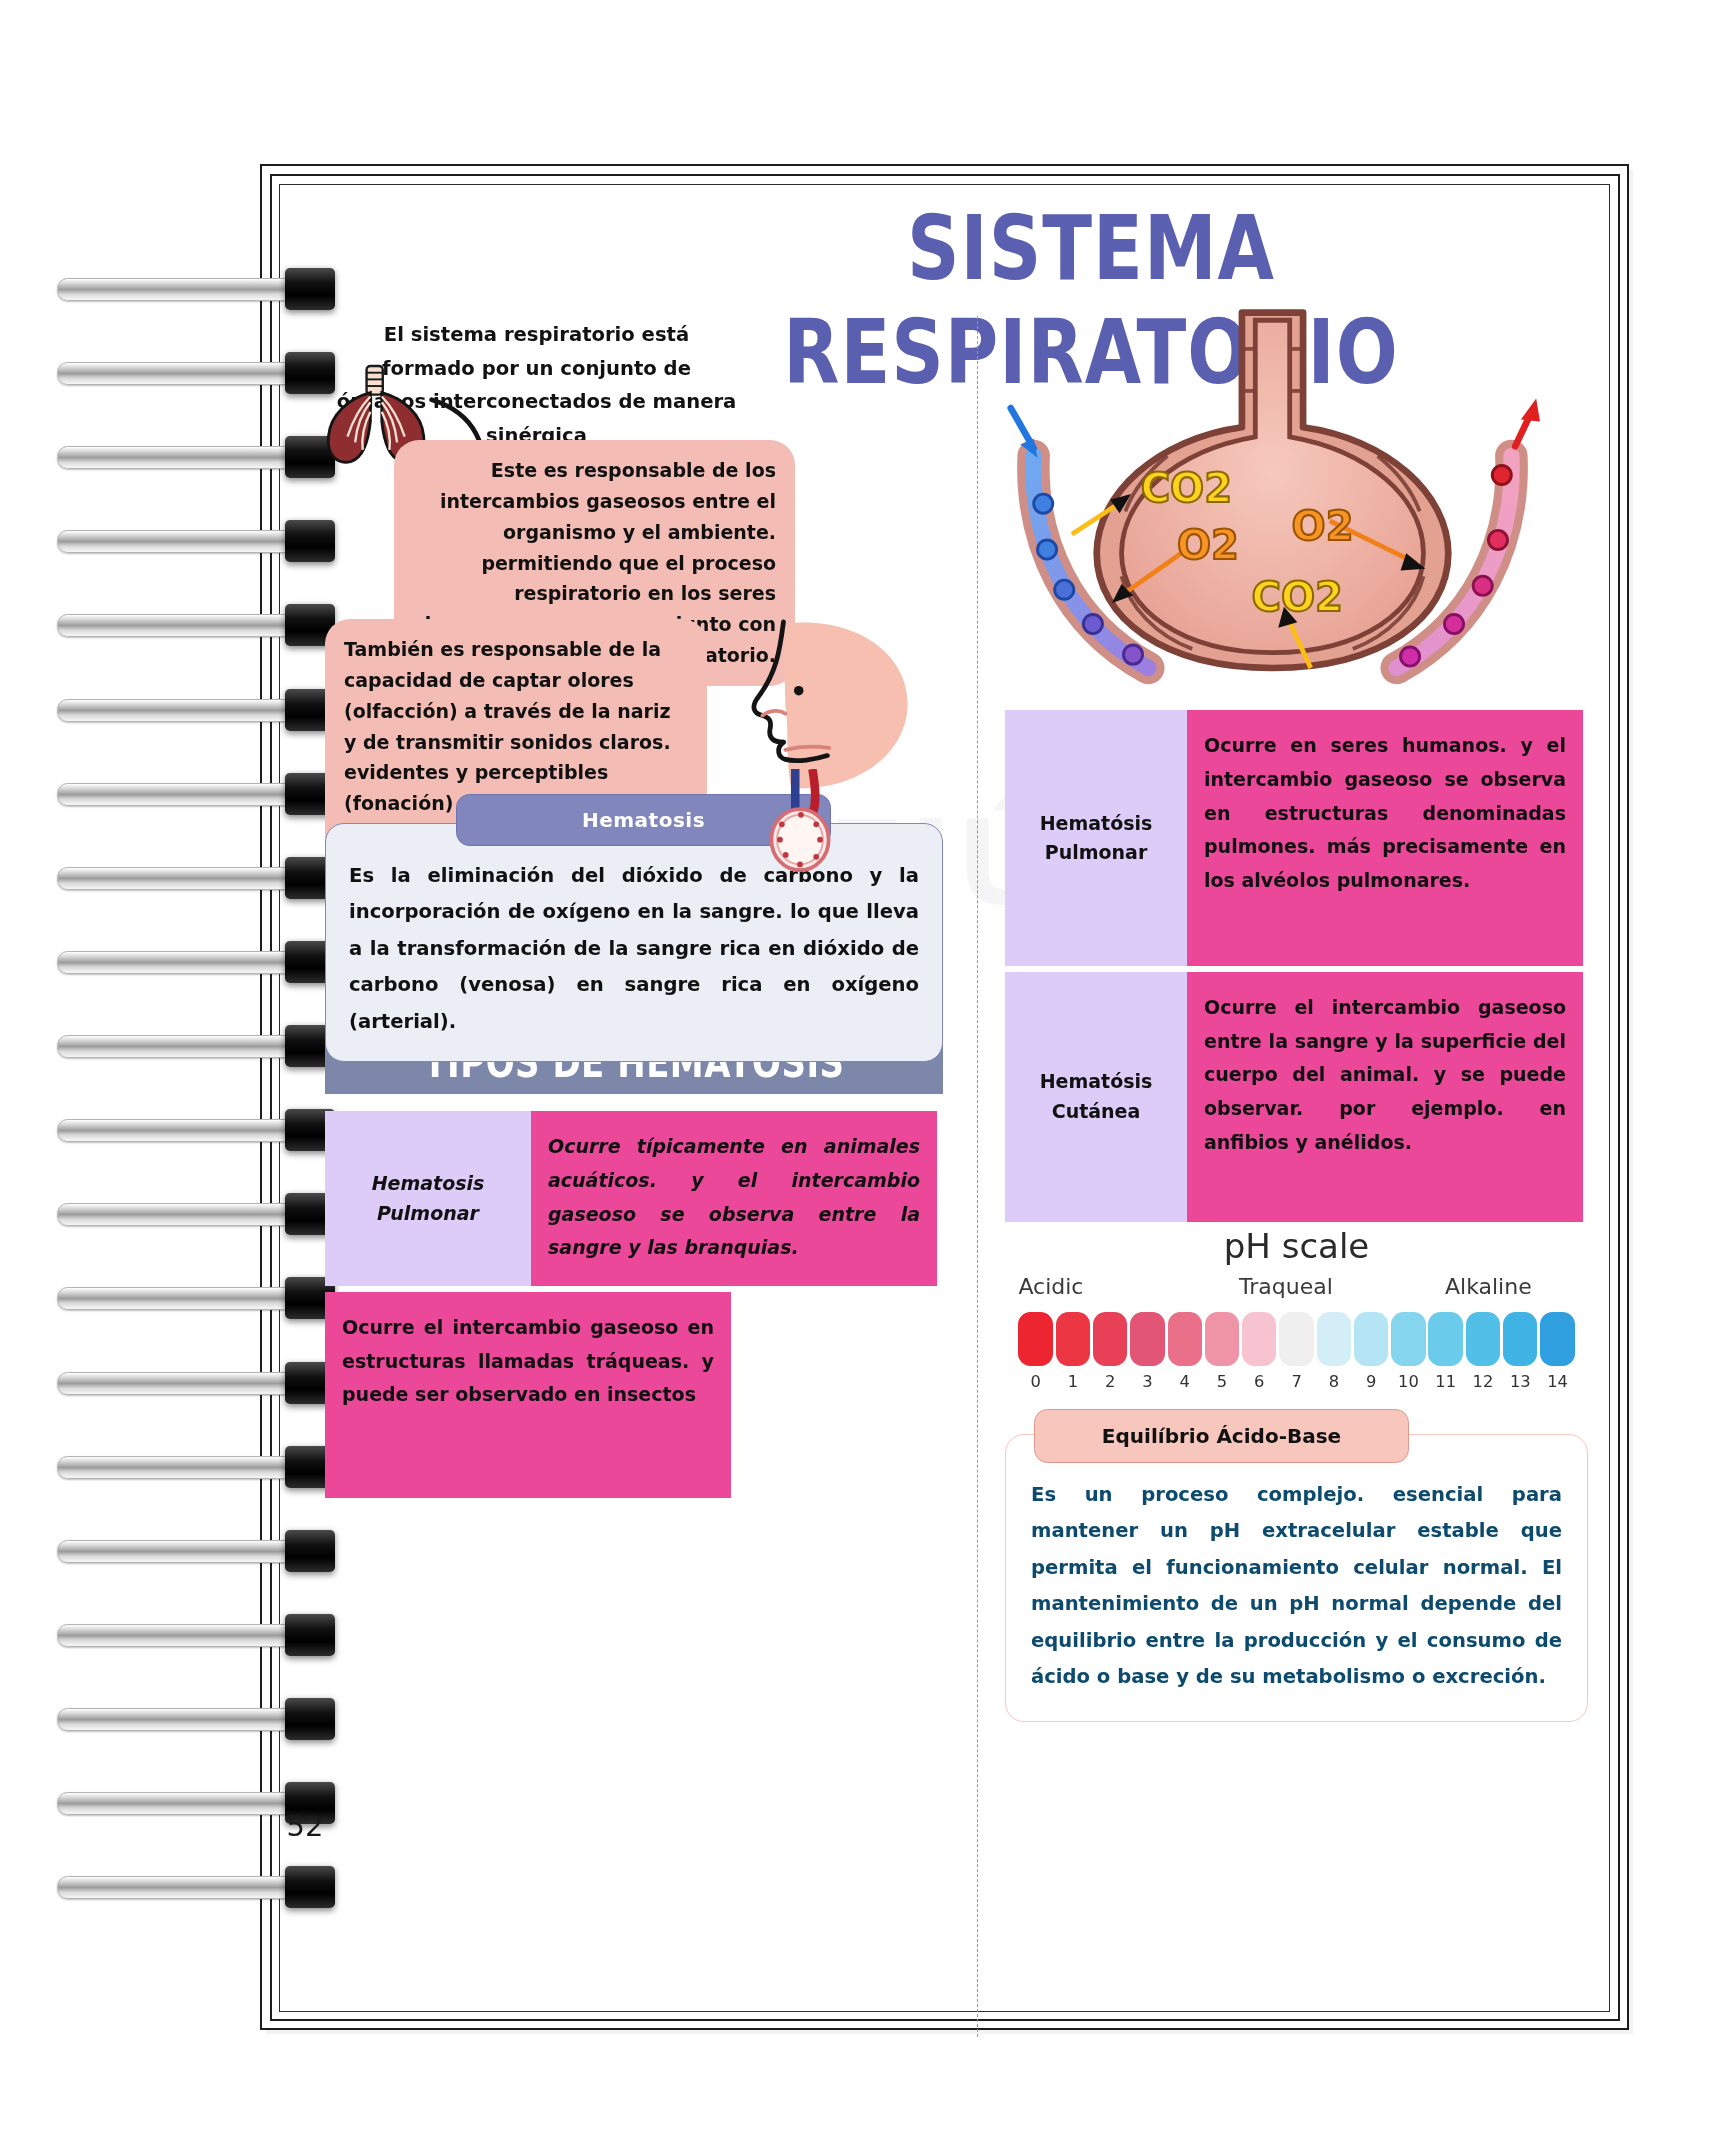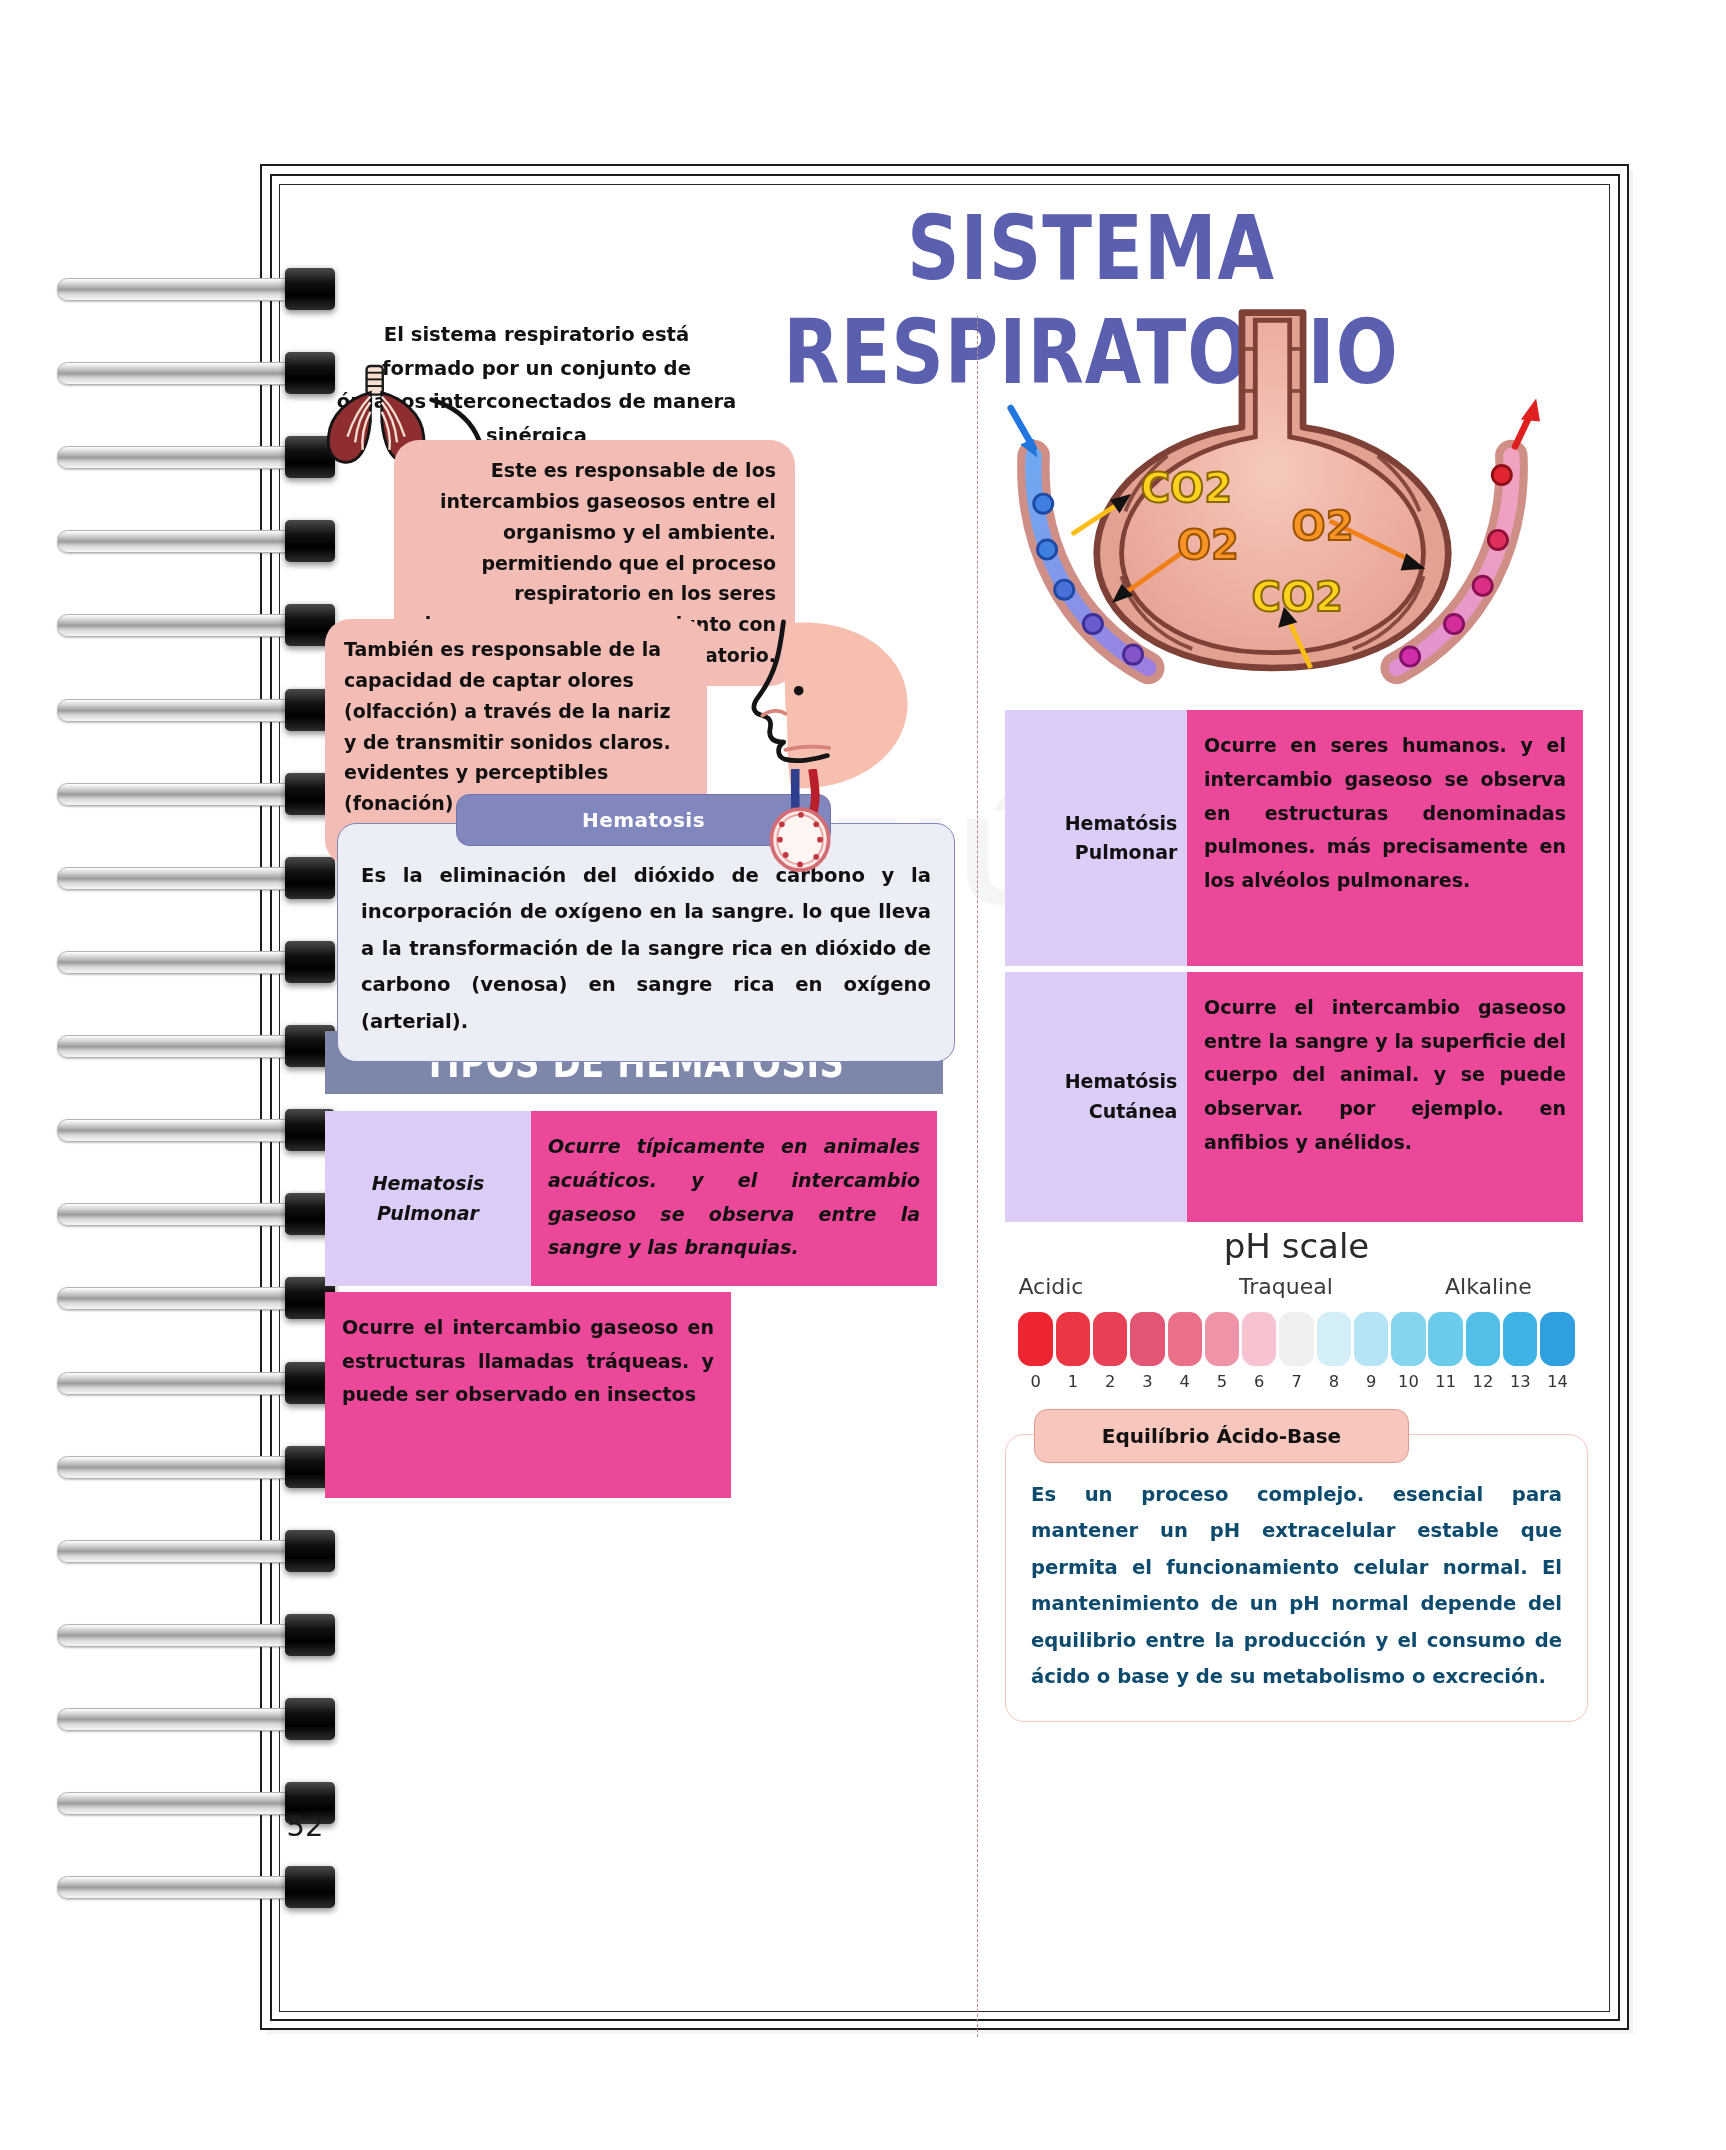"Hematósis Pulmonar" #hem-table .c-name { text-align: right -> none }
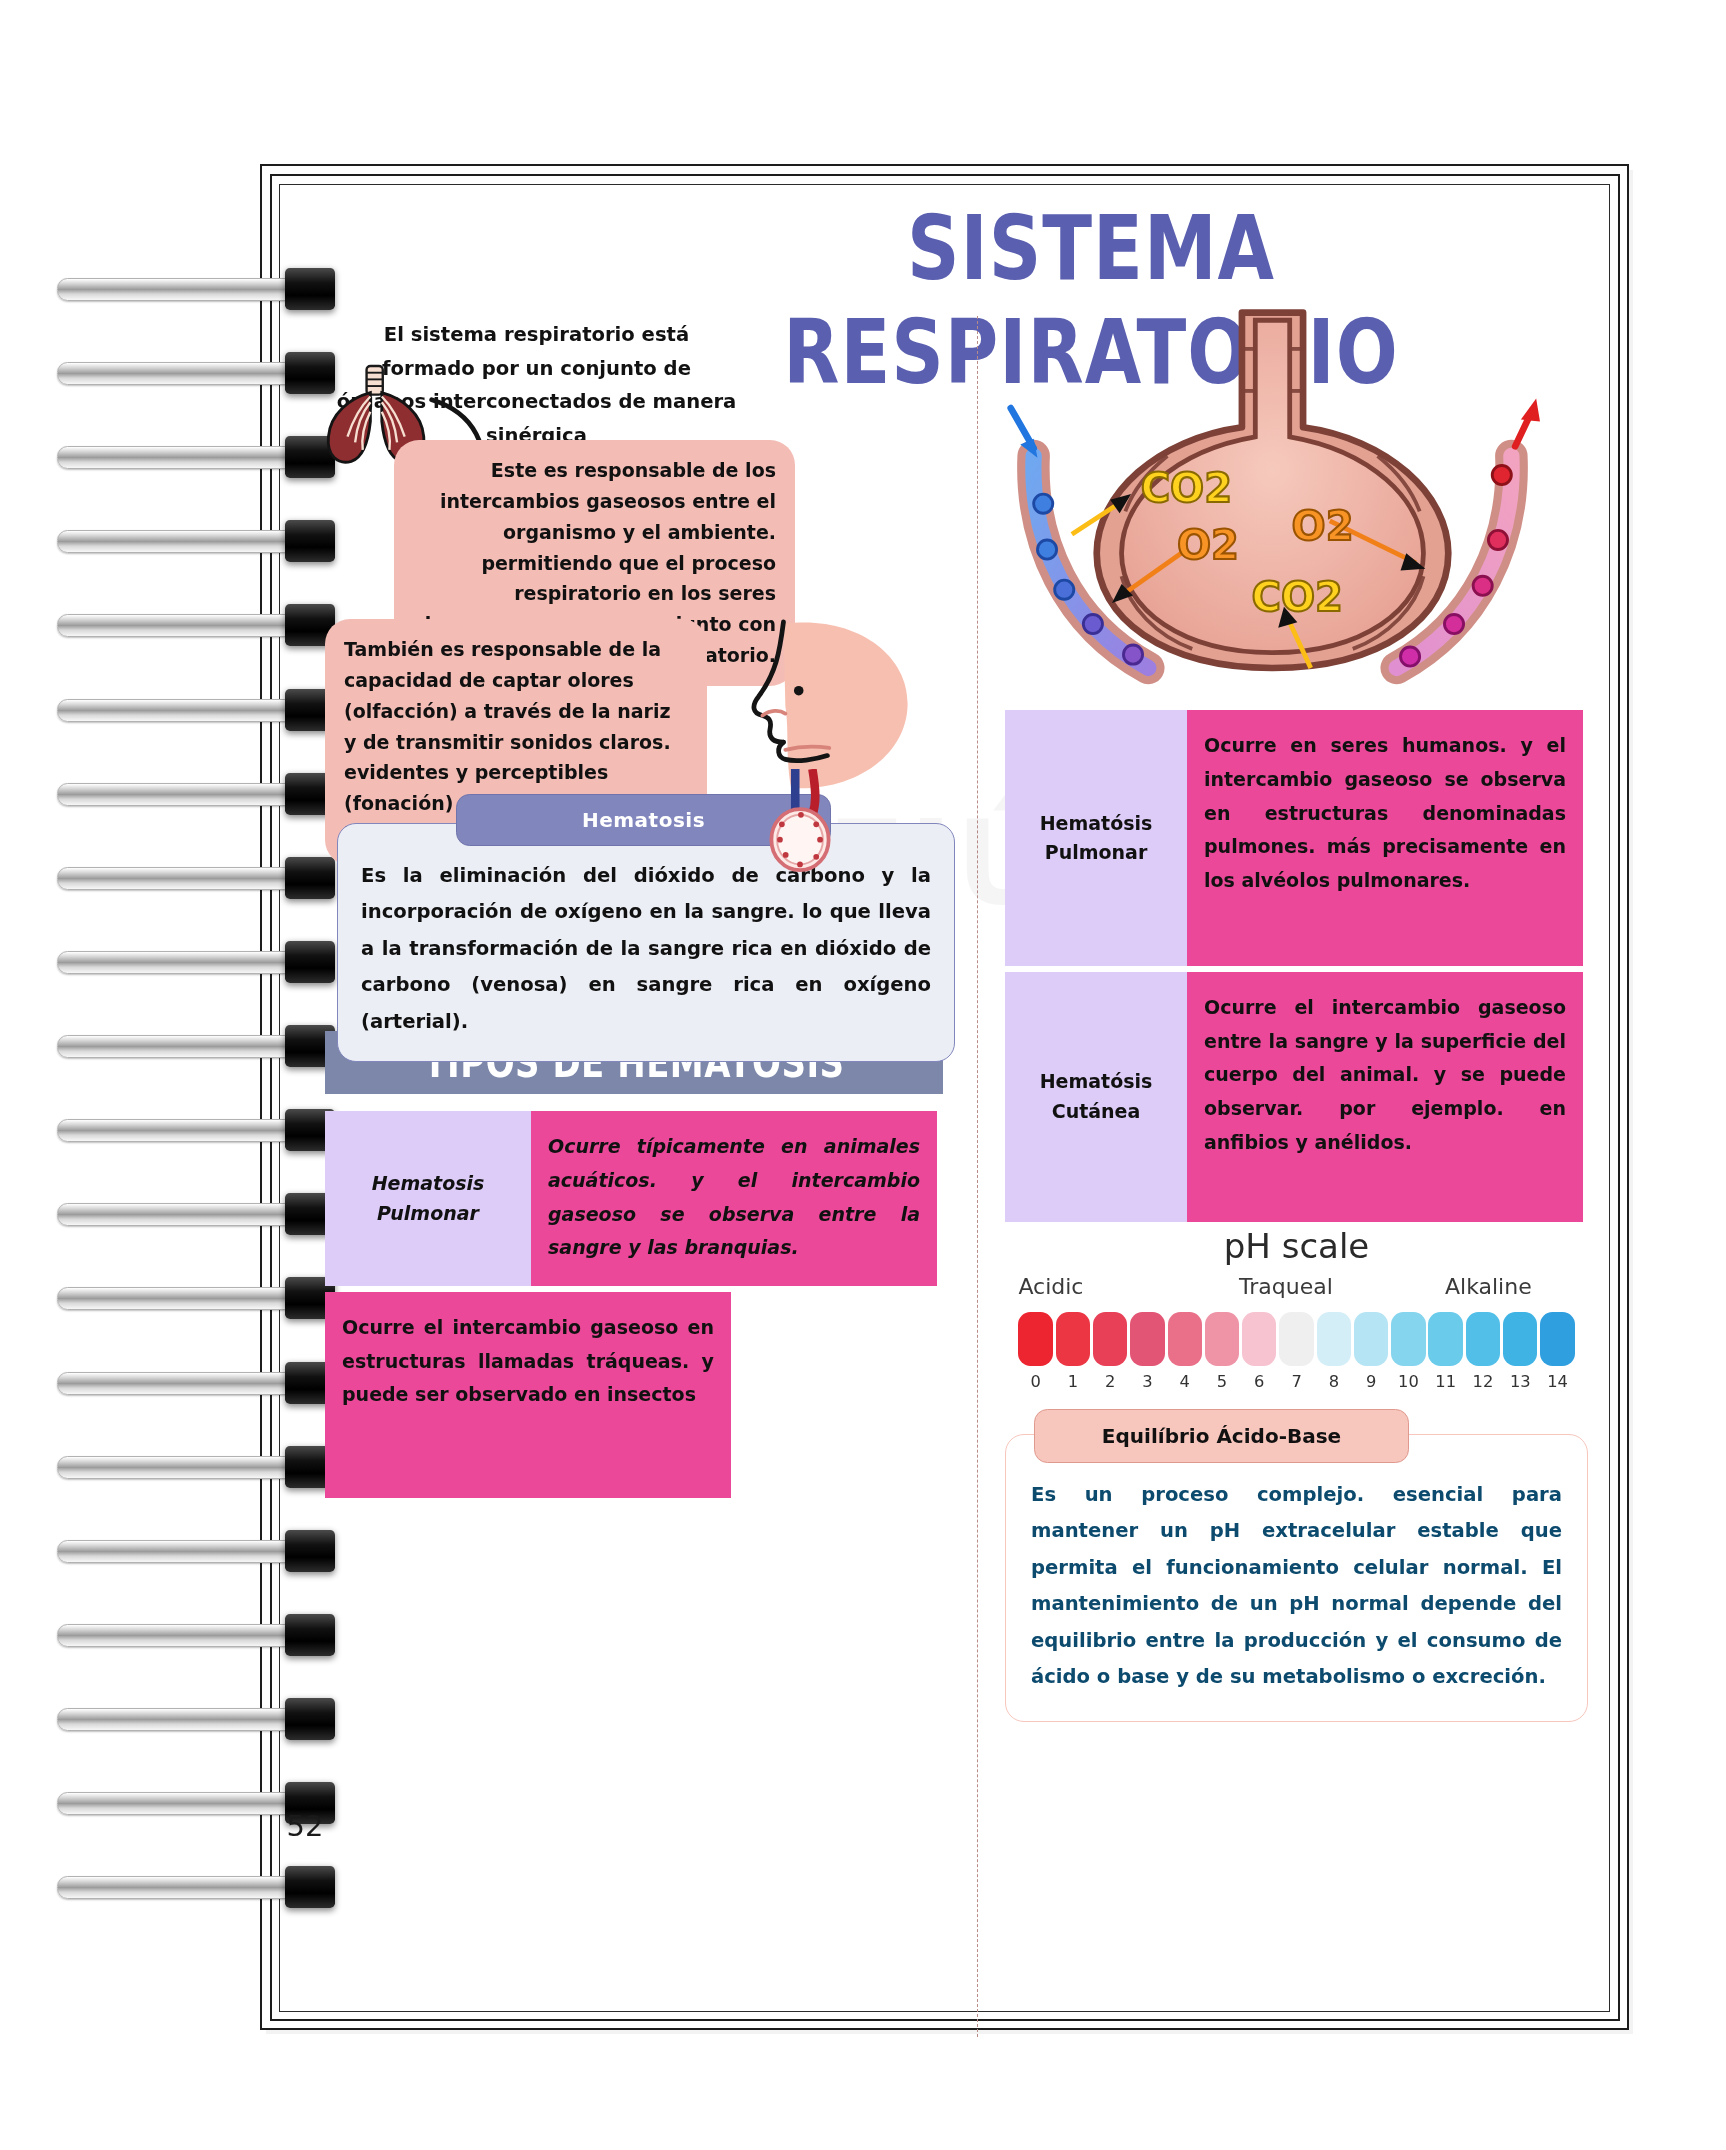"Es la eliminación del dióxido" .hematosis-body { left: 58px -> 46px }
